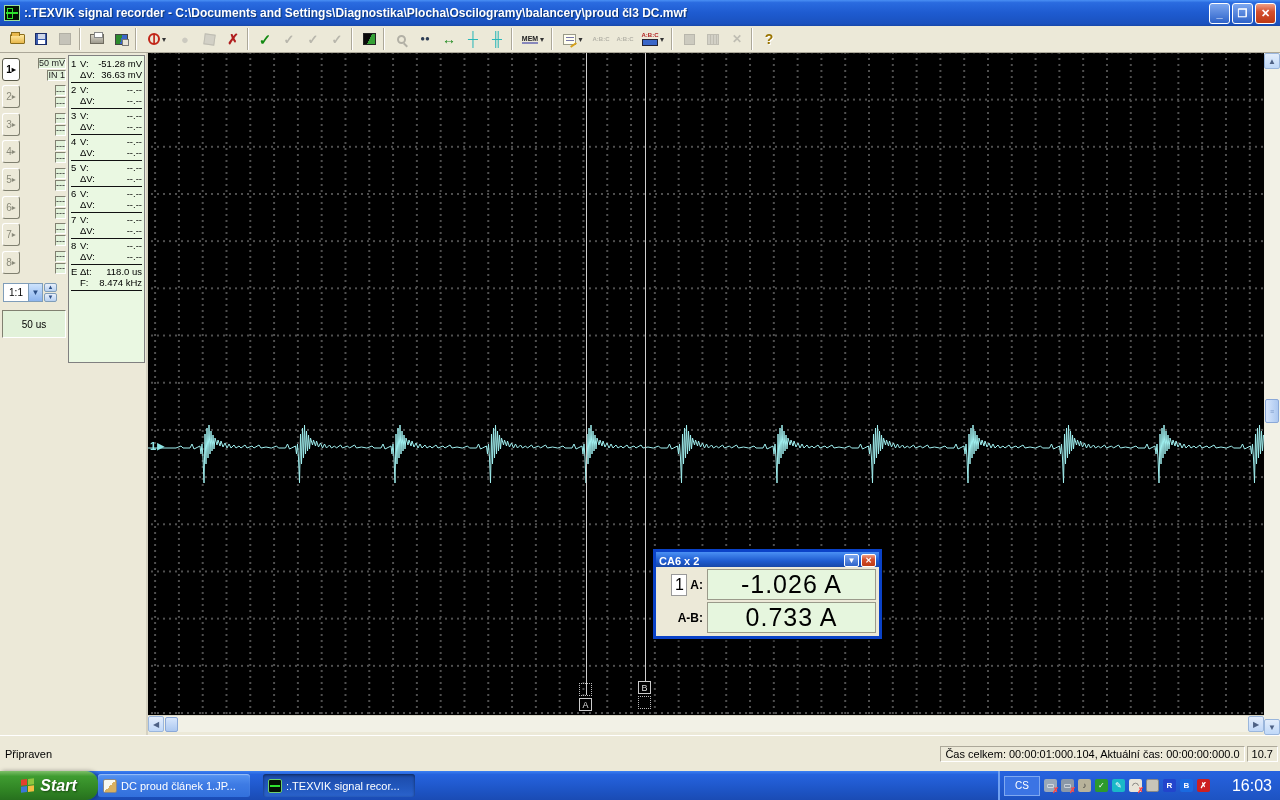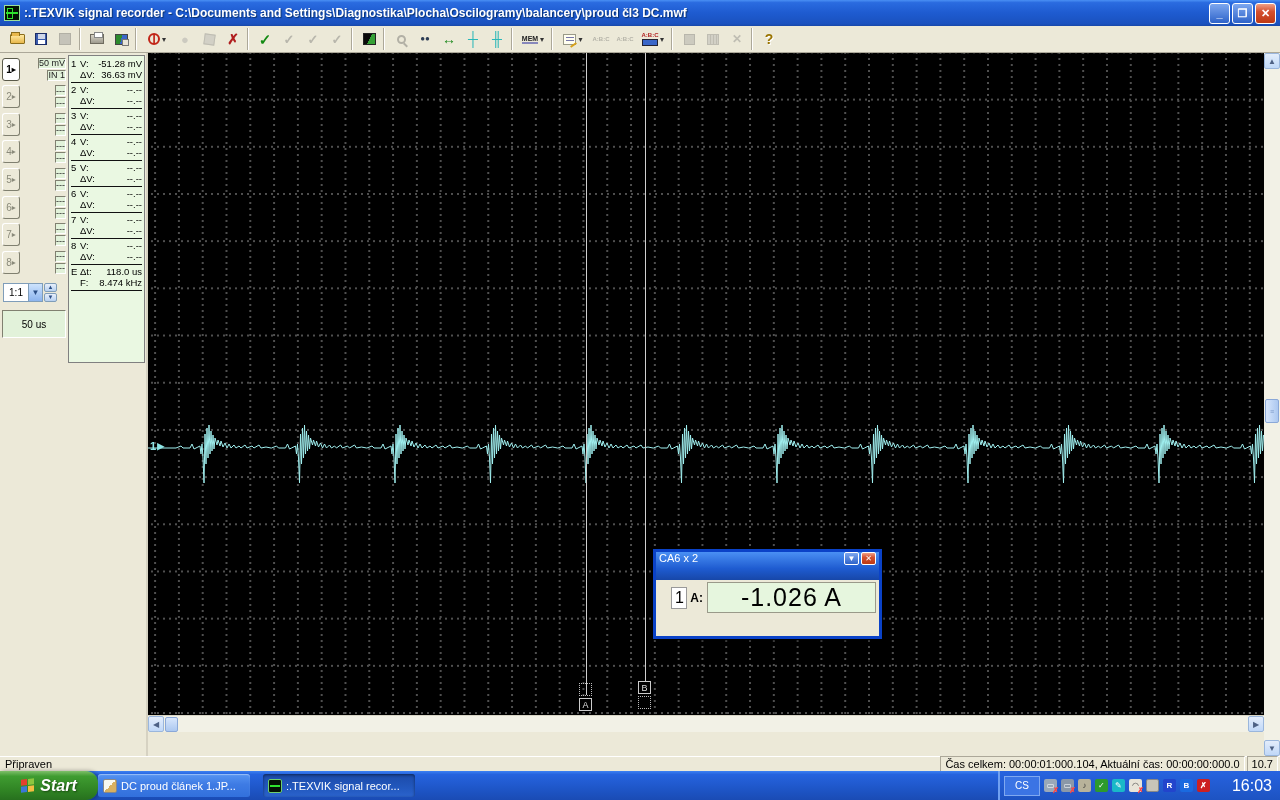"CA6 x 2" .popup-title { align-items: flex-start -> flex-end; font-weight: normal -> bold; height: 28px -> 15px }
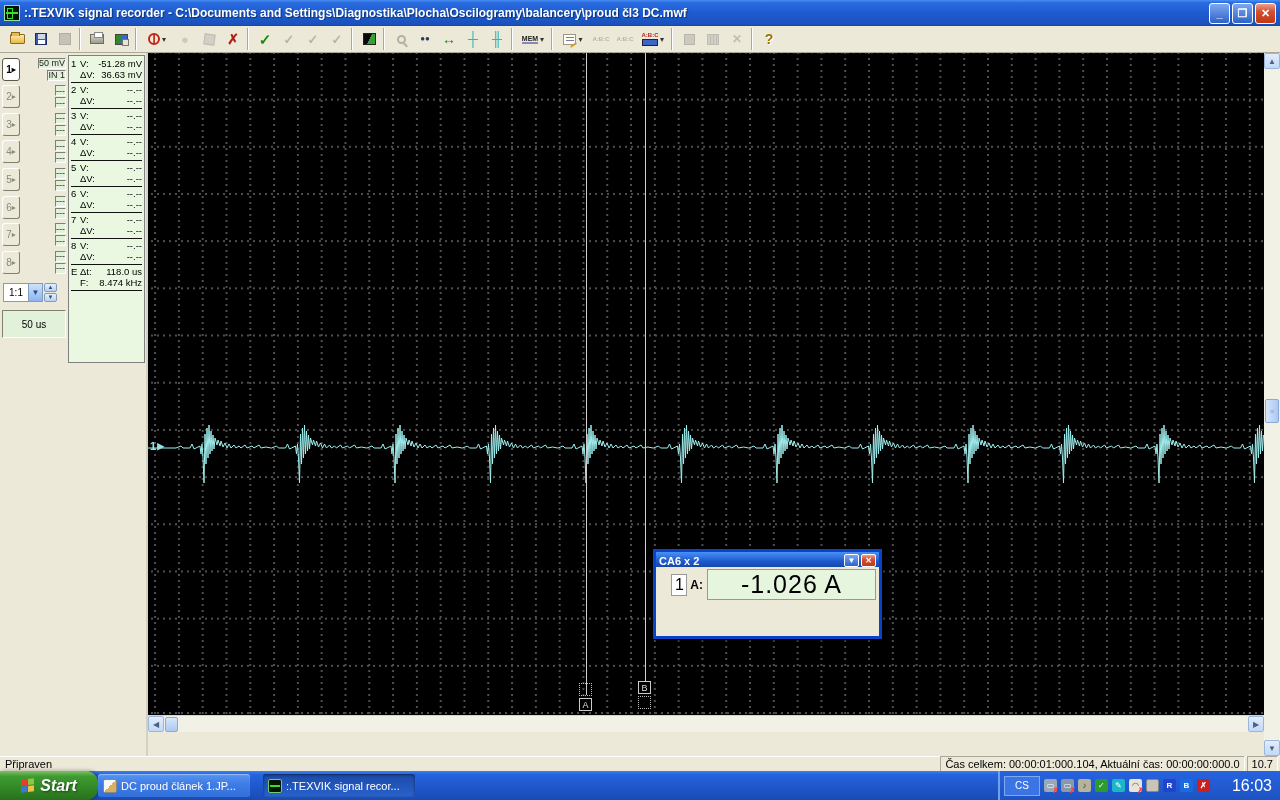"A-B:" div.prow { html: none -> <div> <span> <span>A-B:</span> </span> <span>0.733 A</span> </div> }
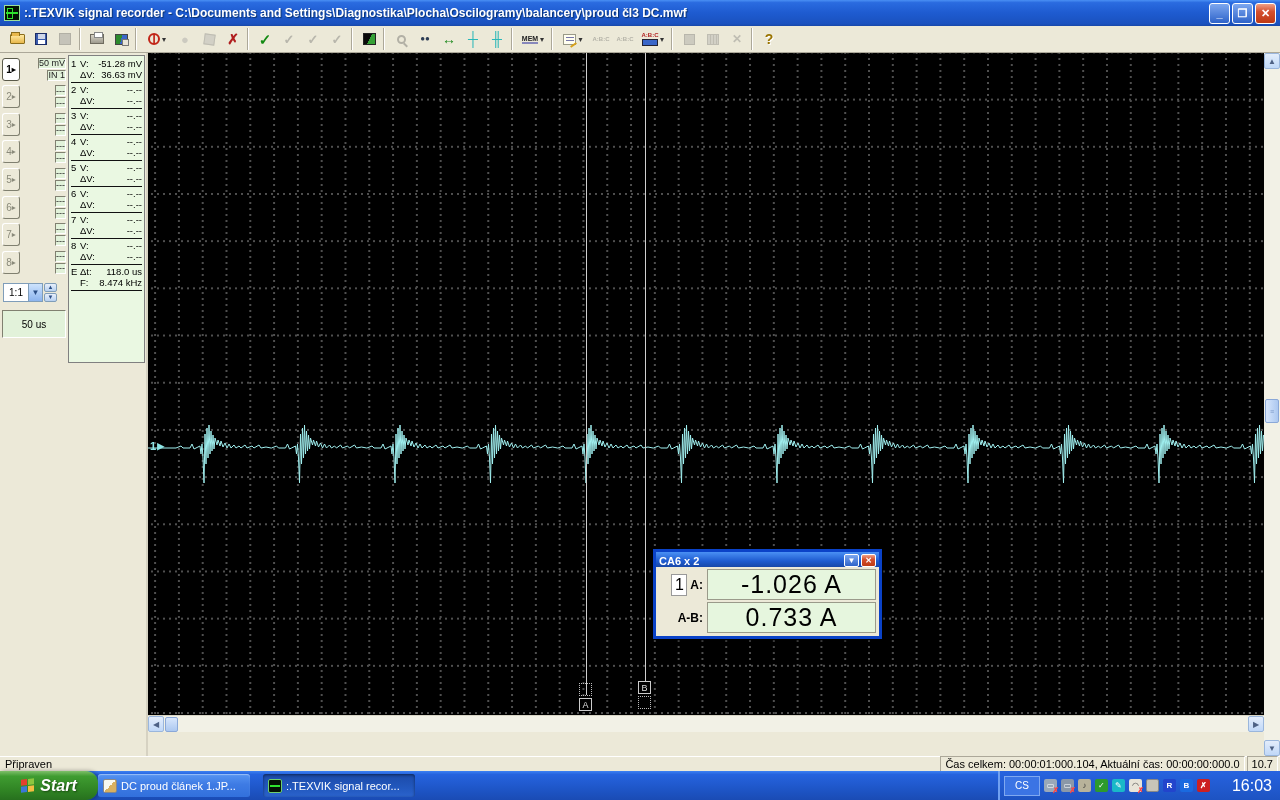"Připraven" .statusbar { height: 15px -> 36px }
